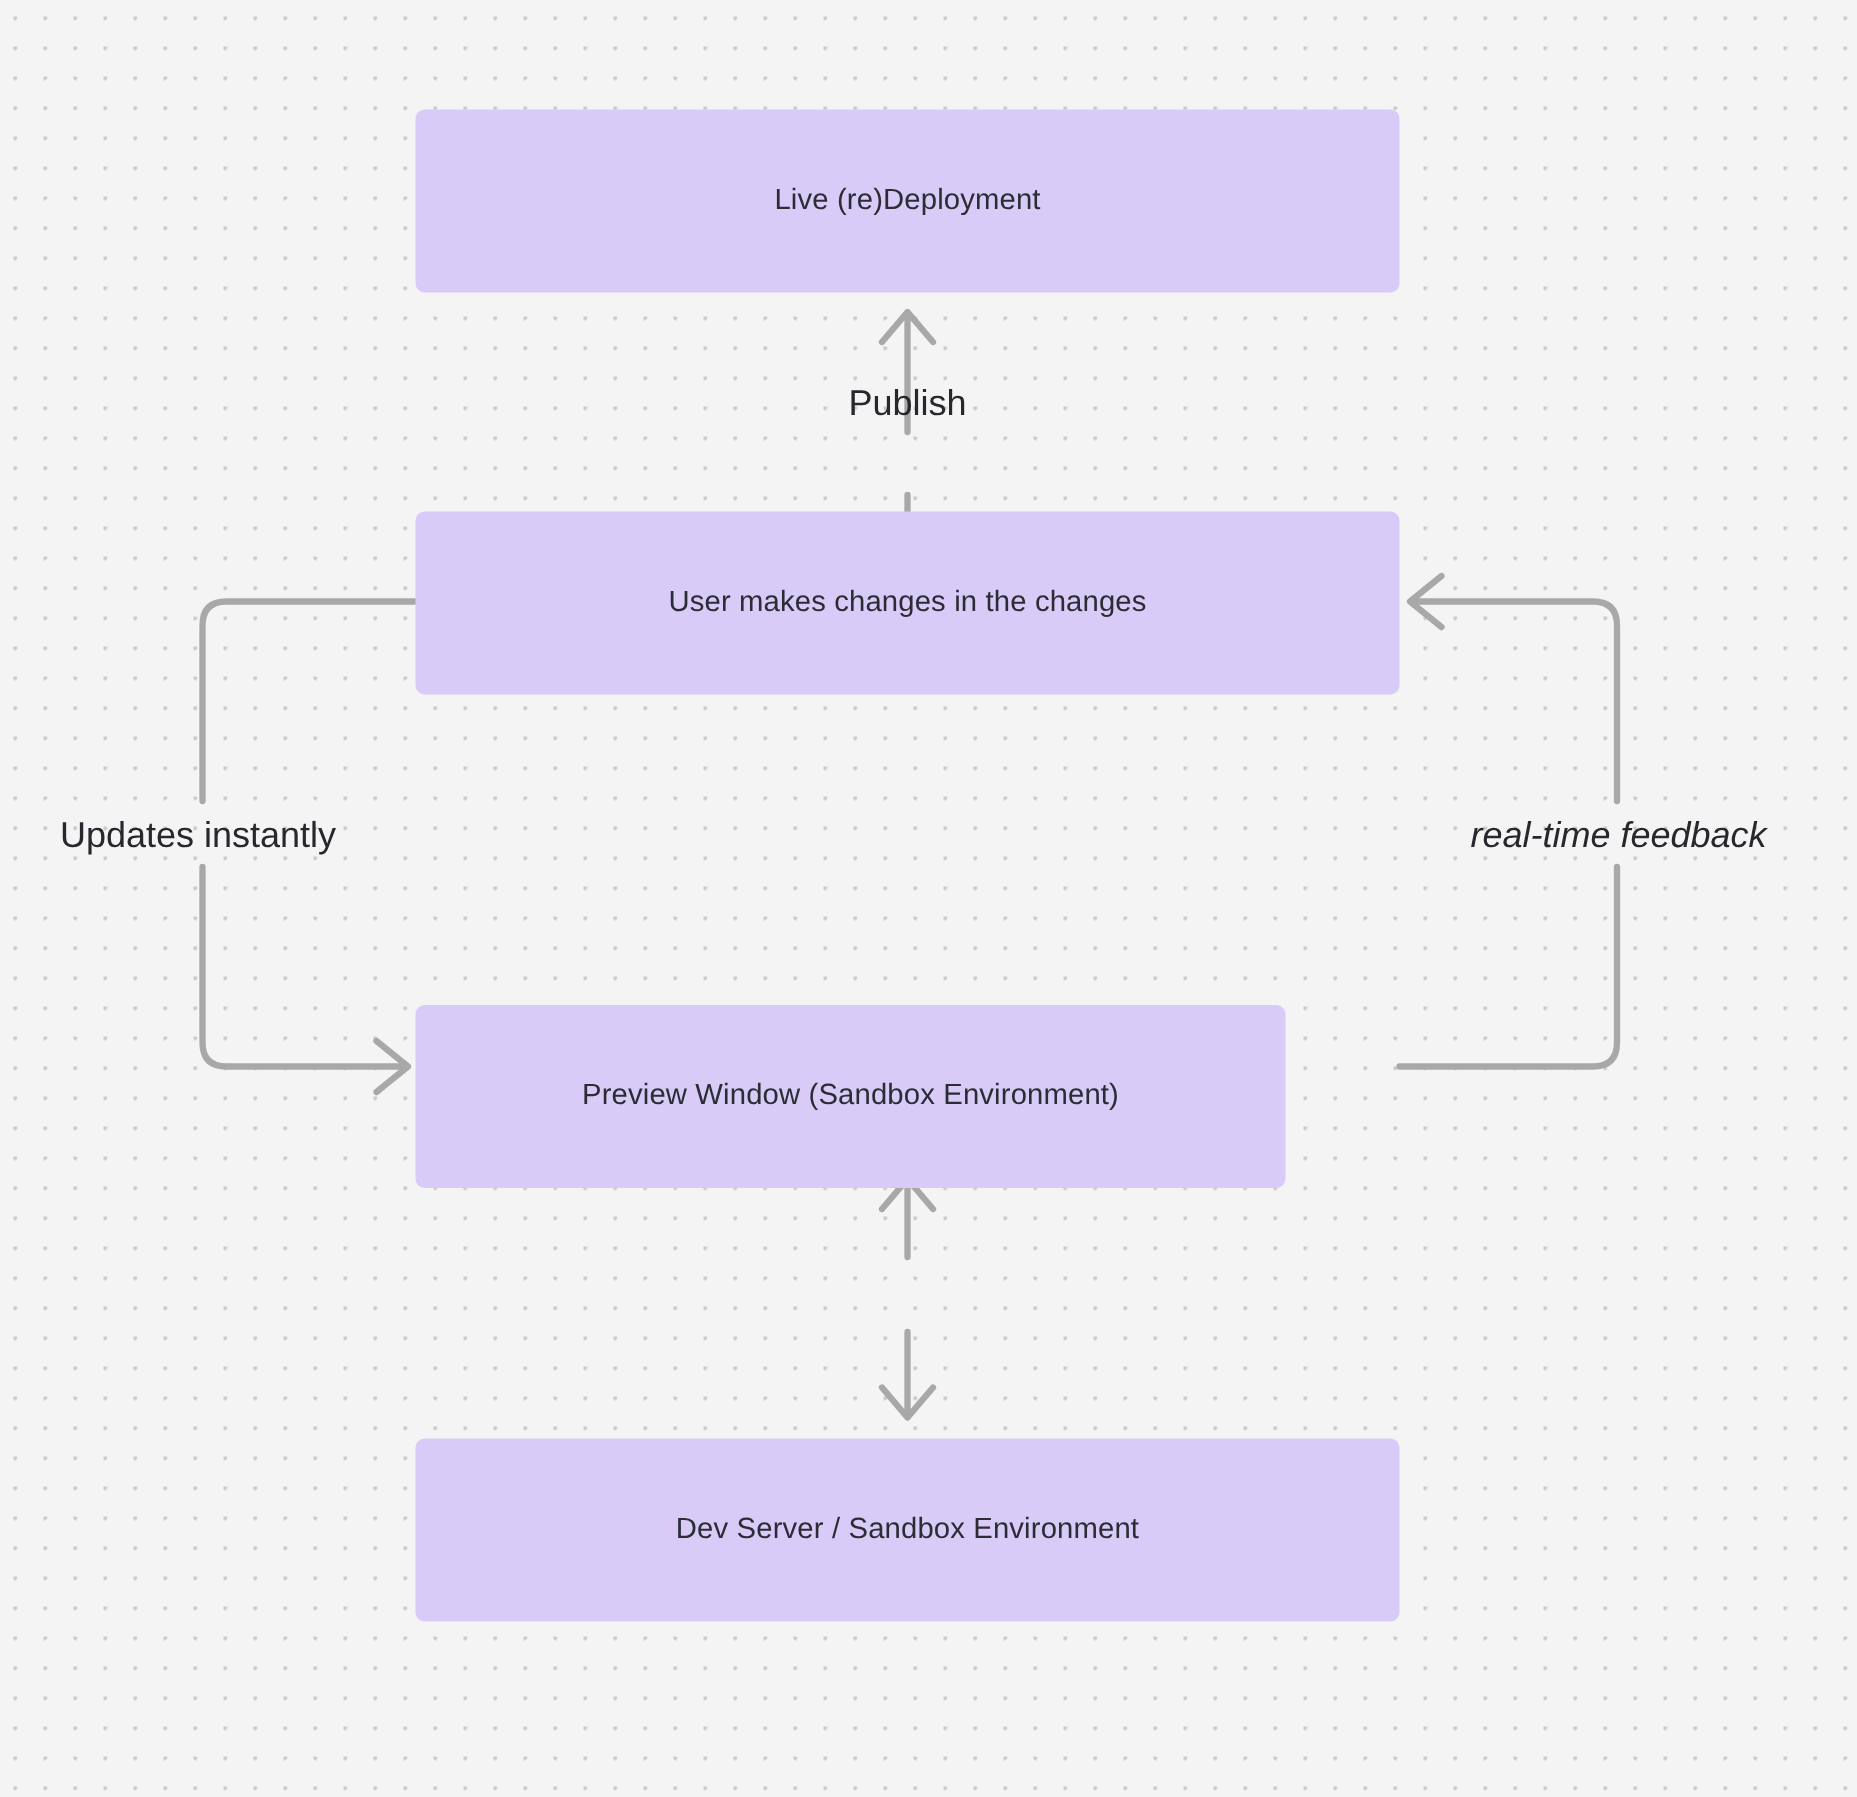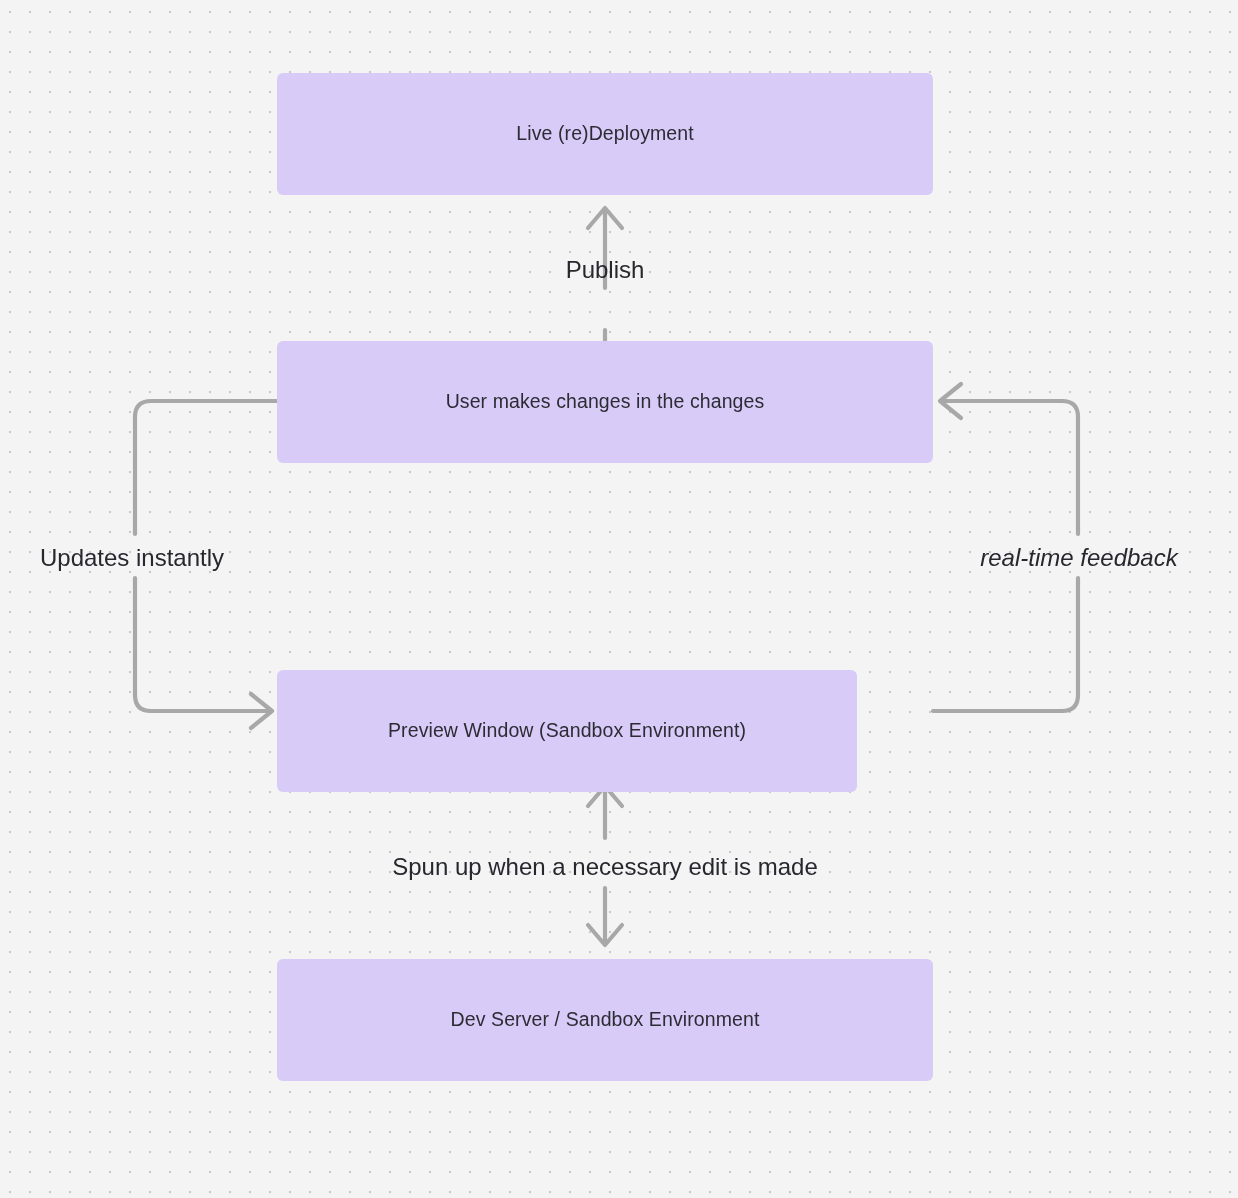"Spun up when a necessary" div.edge-label { html: <div>Spun up when a necessary edit is made</div> -> none }
